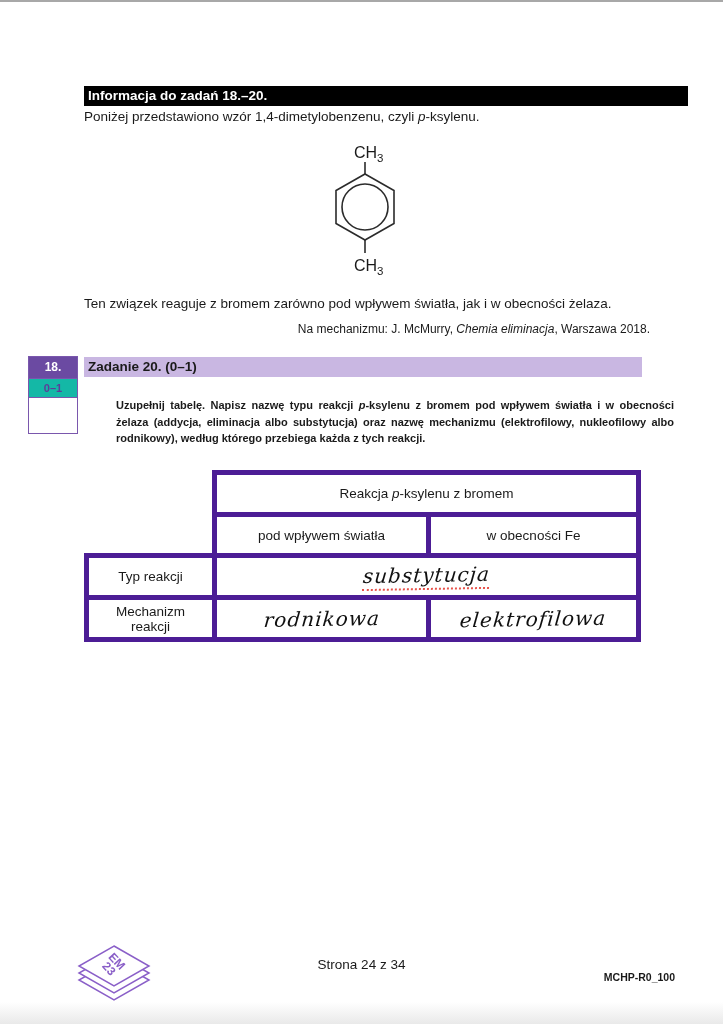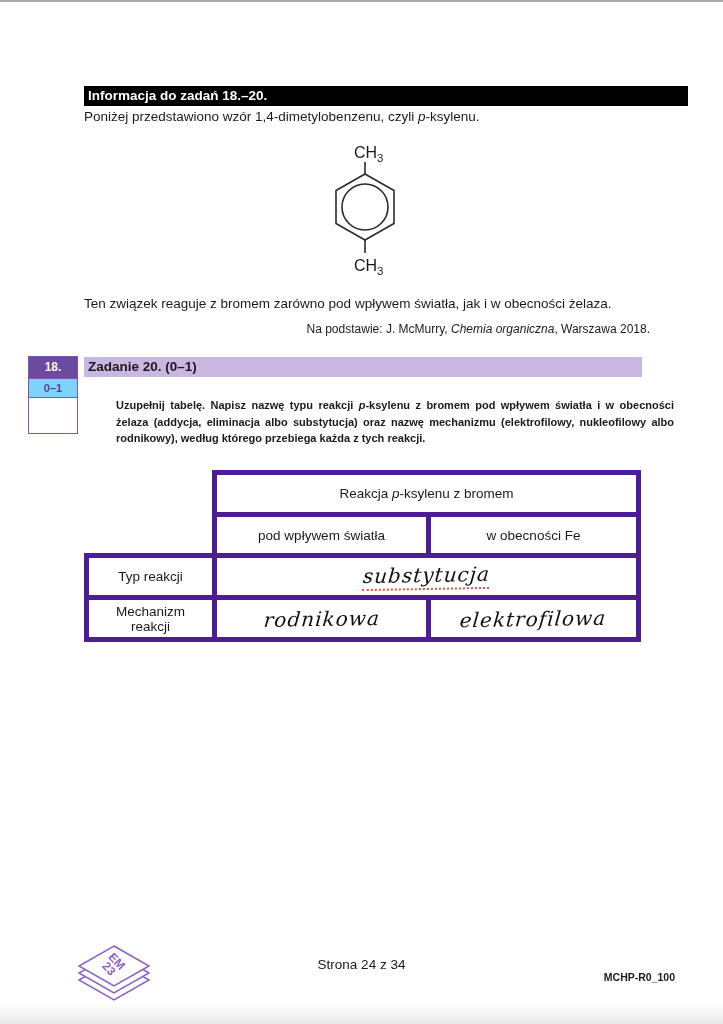"Na podstawie: J. McMurry," span { text: podstawie -> mechanizmu }
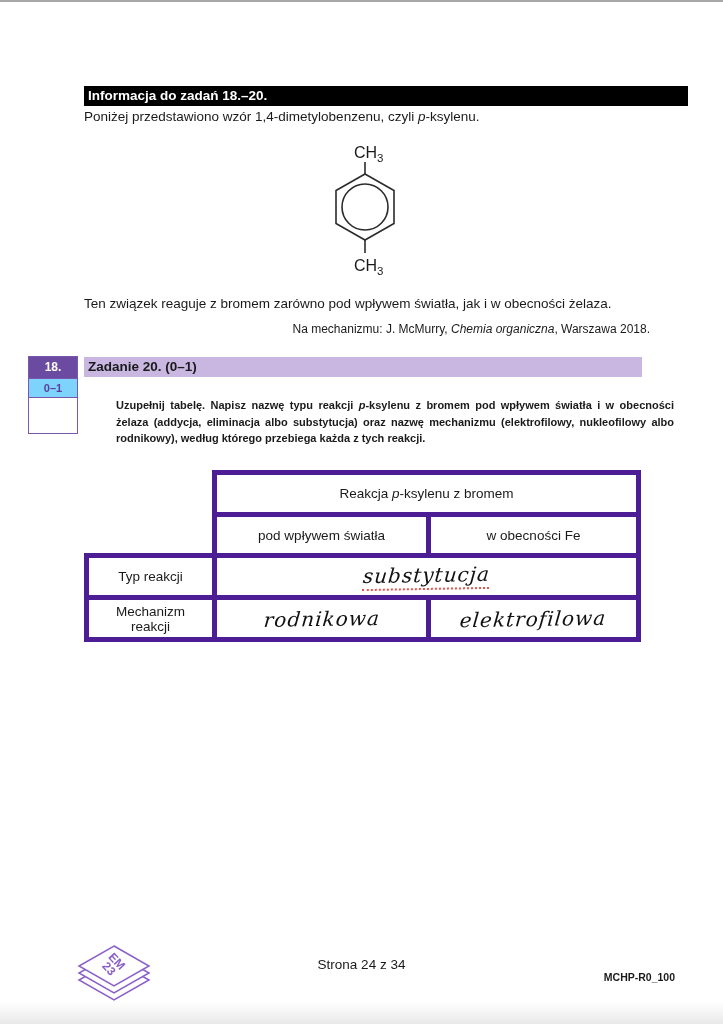"Chemia organiczna" i { text: organiczna -> eliminacja }
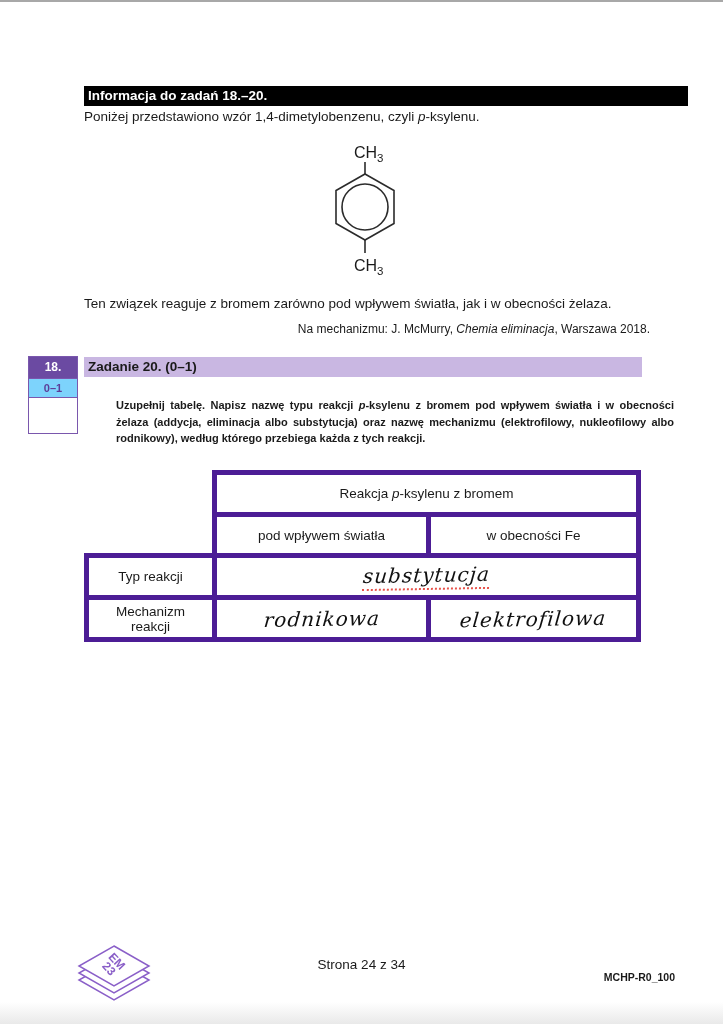"0–1" .badge-pts { background: #7dd3fc -> #14b8a6 }
